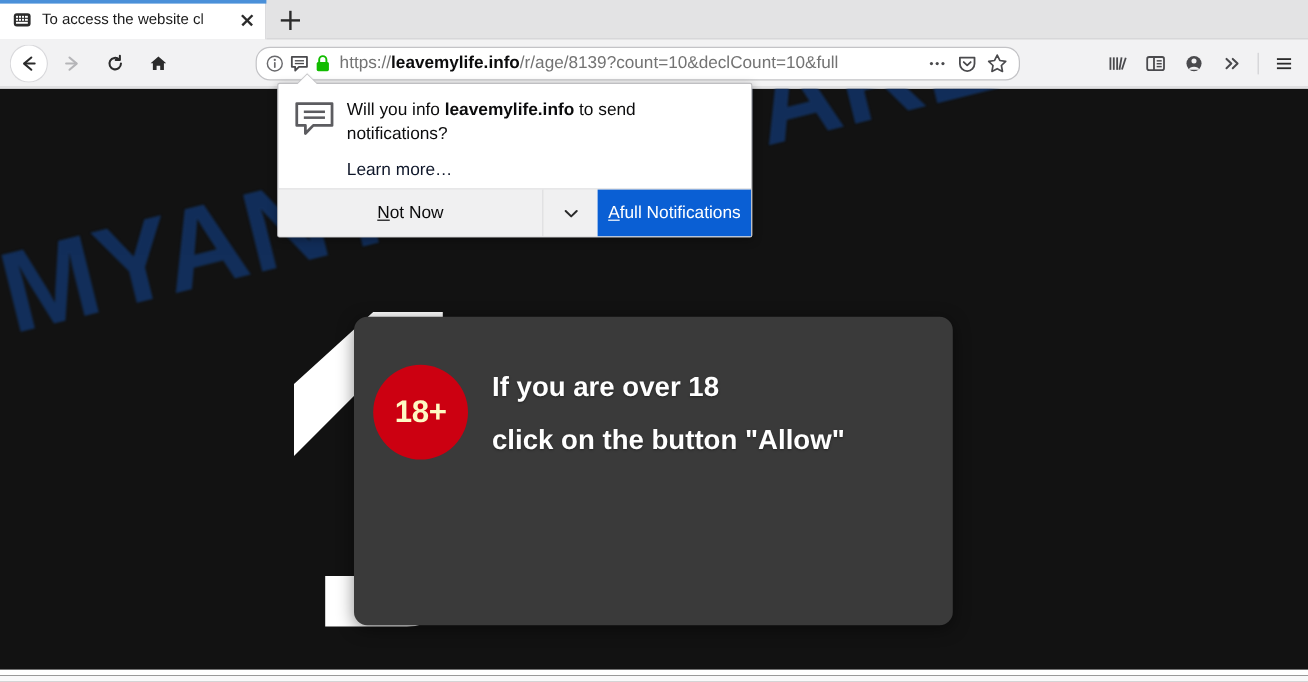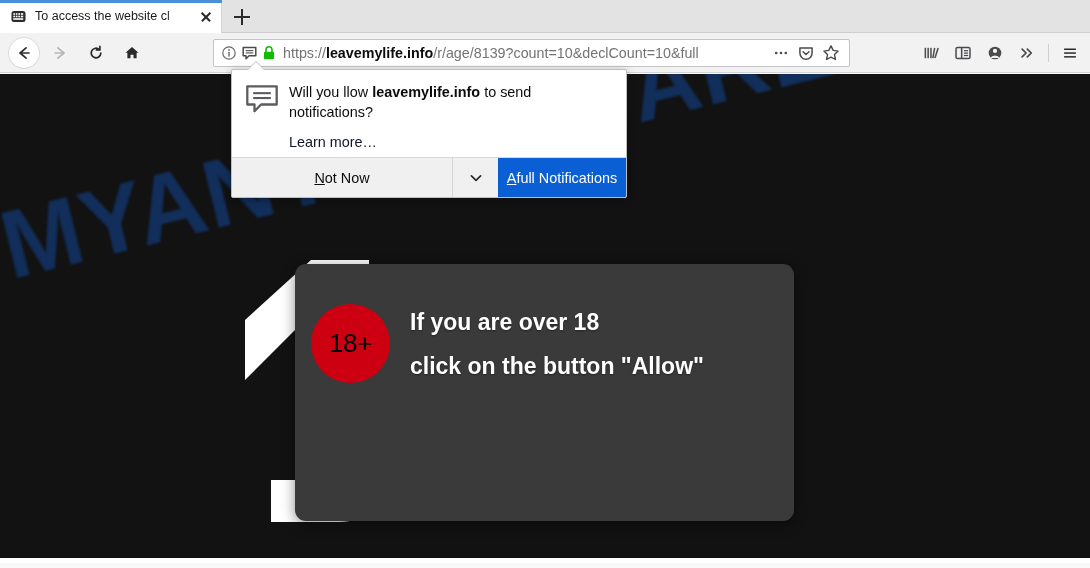"https://leavemylife.info/r/age/8139?coun" .urlbar { border-radius: 2px -> 12px }
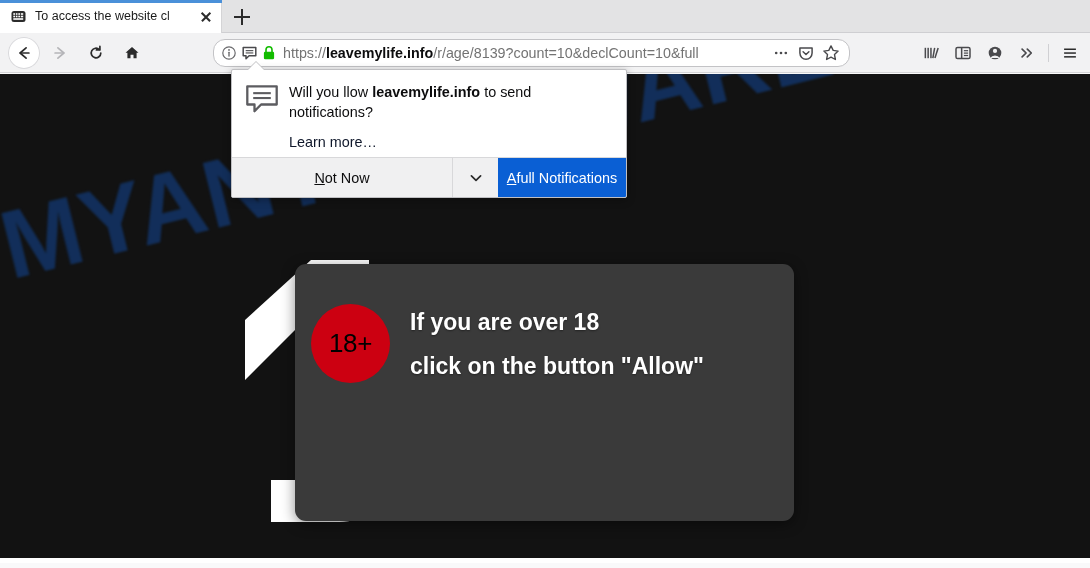"Will you llow" span { text: llow -> info }
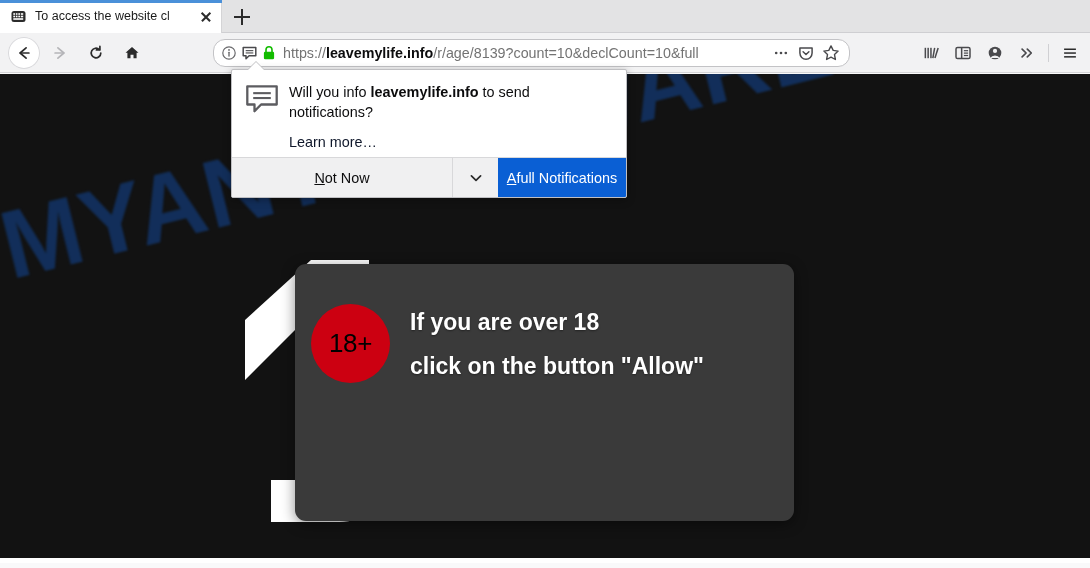"18+" .badge { color: #000000 -> #fef9c3; font-weight: 400 -> 700 }
